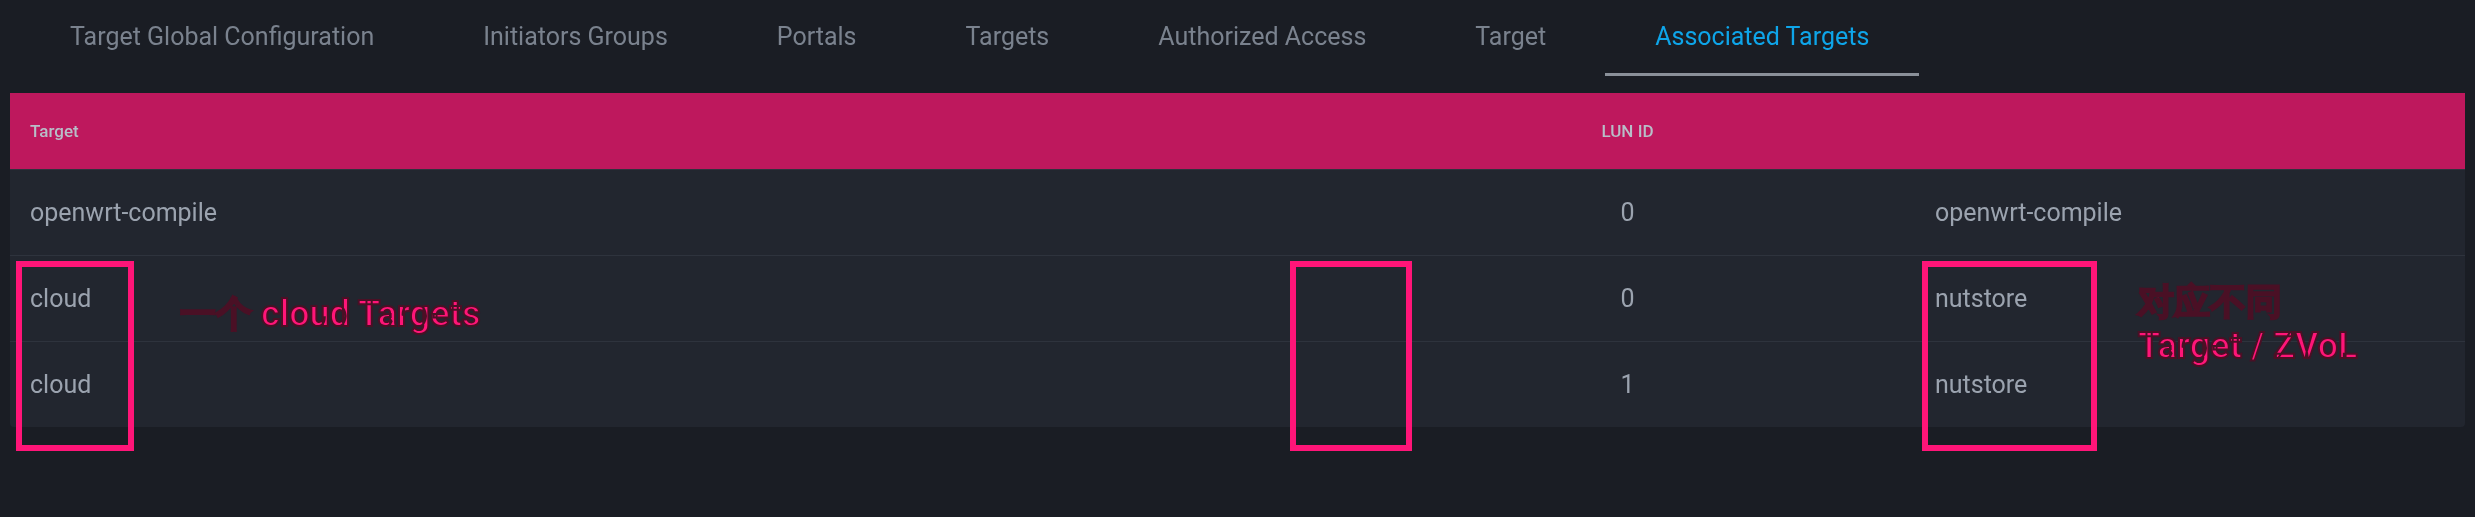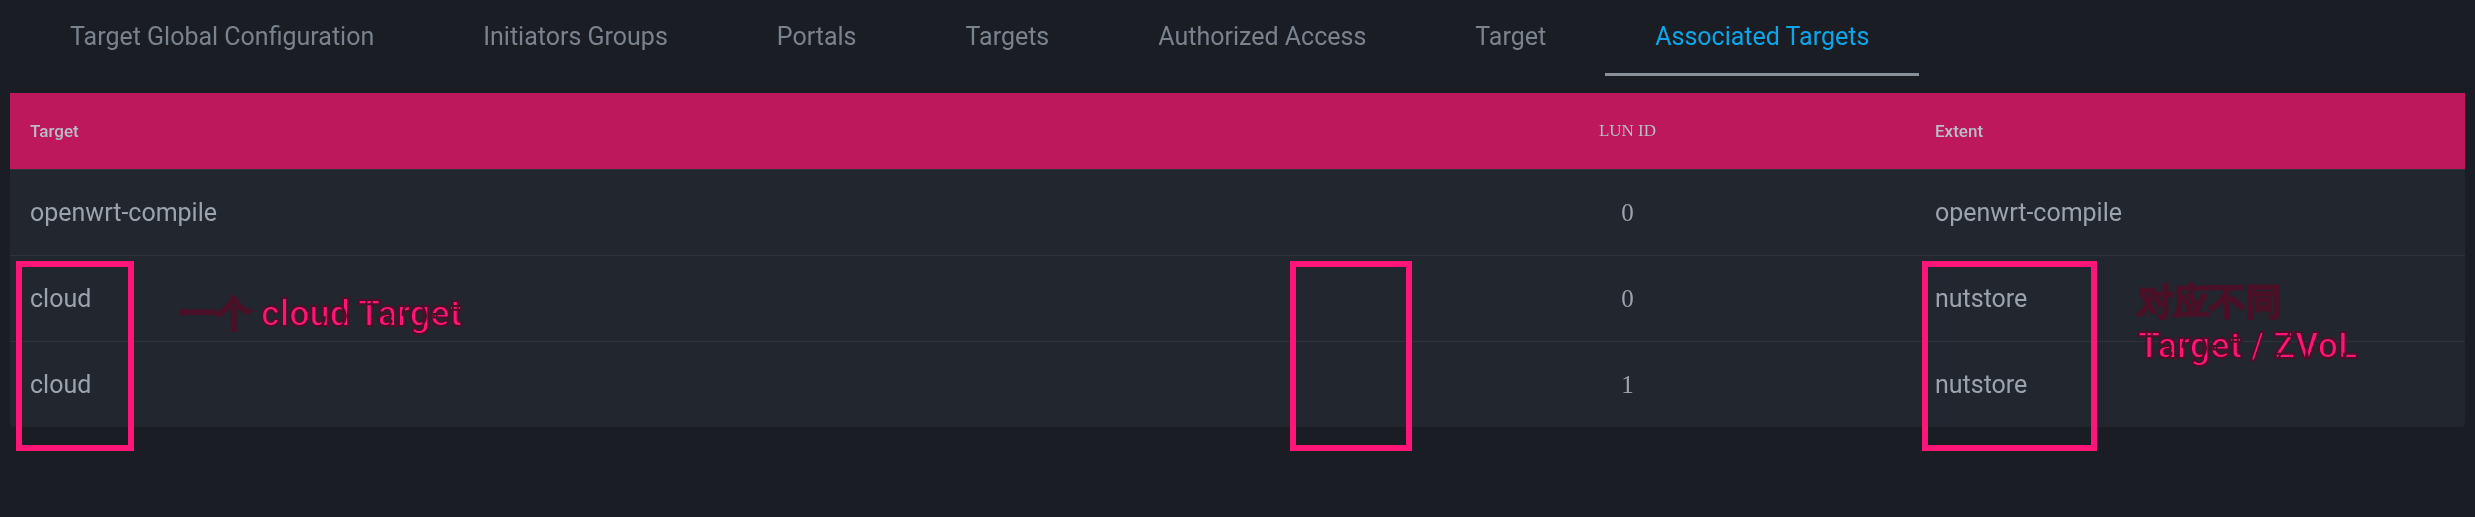"LUN ID" .col-lunid { font-family: Liberation Serif, serif -> none }
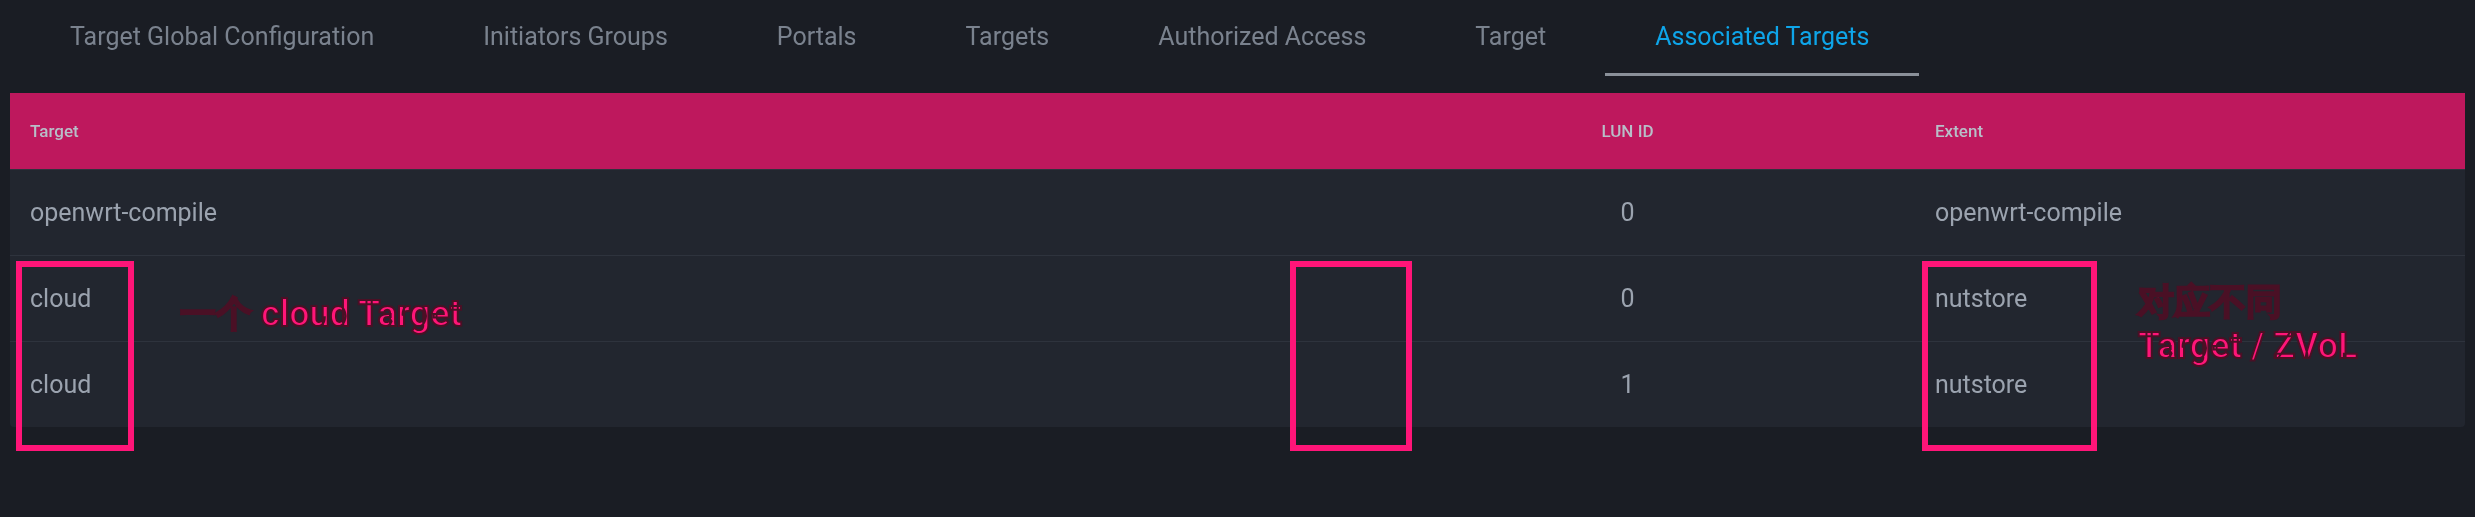"Extent" div.col-extent { html: <div>Extent</div> -> none }
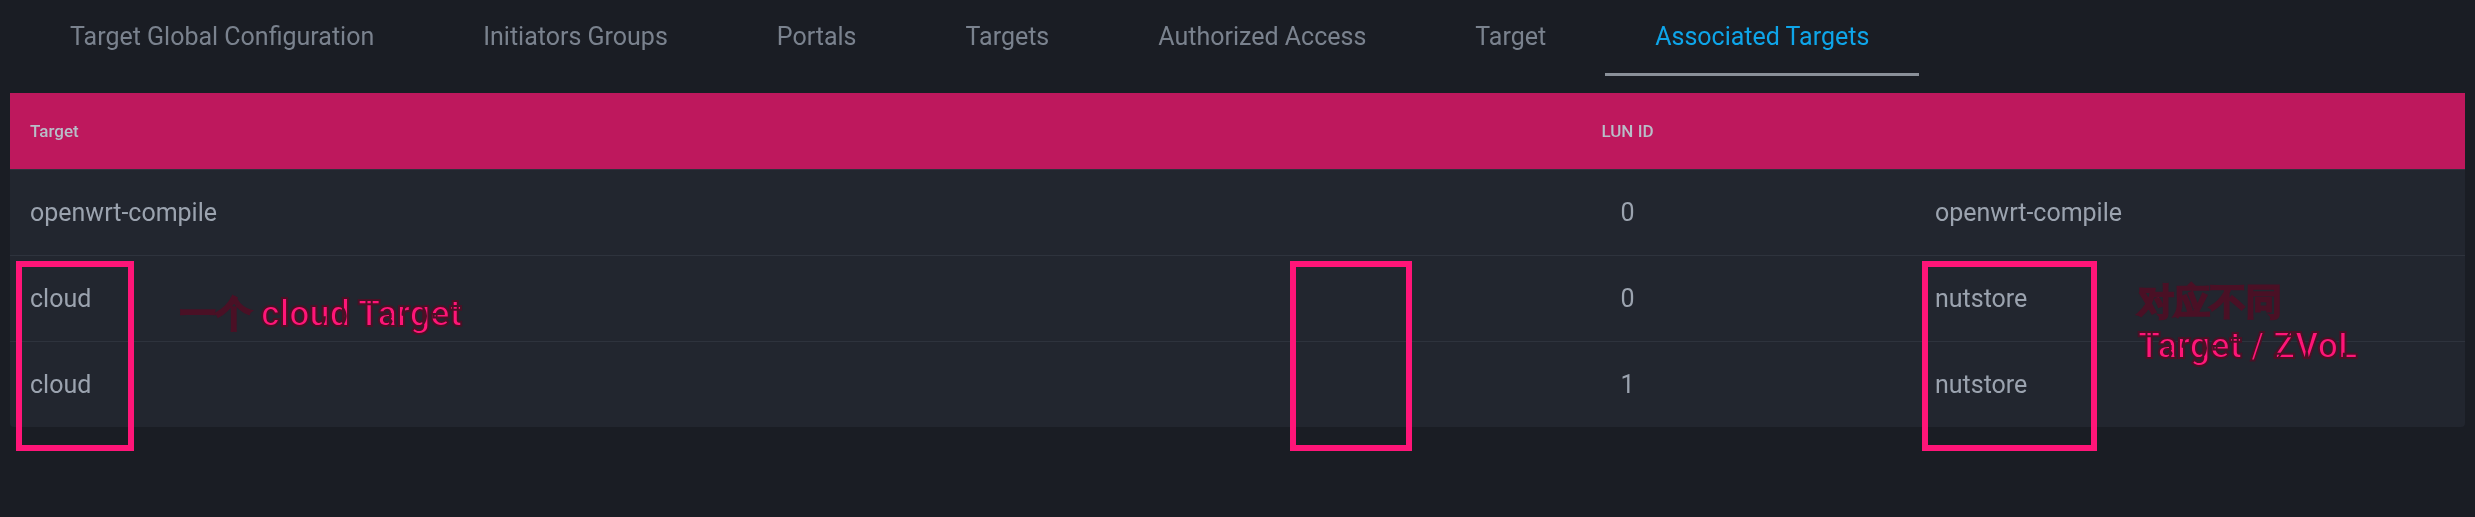"一个 cloud Target" div.annotation { text: Target -> Targets }
